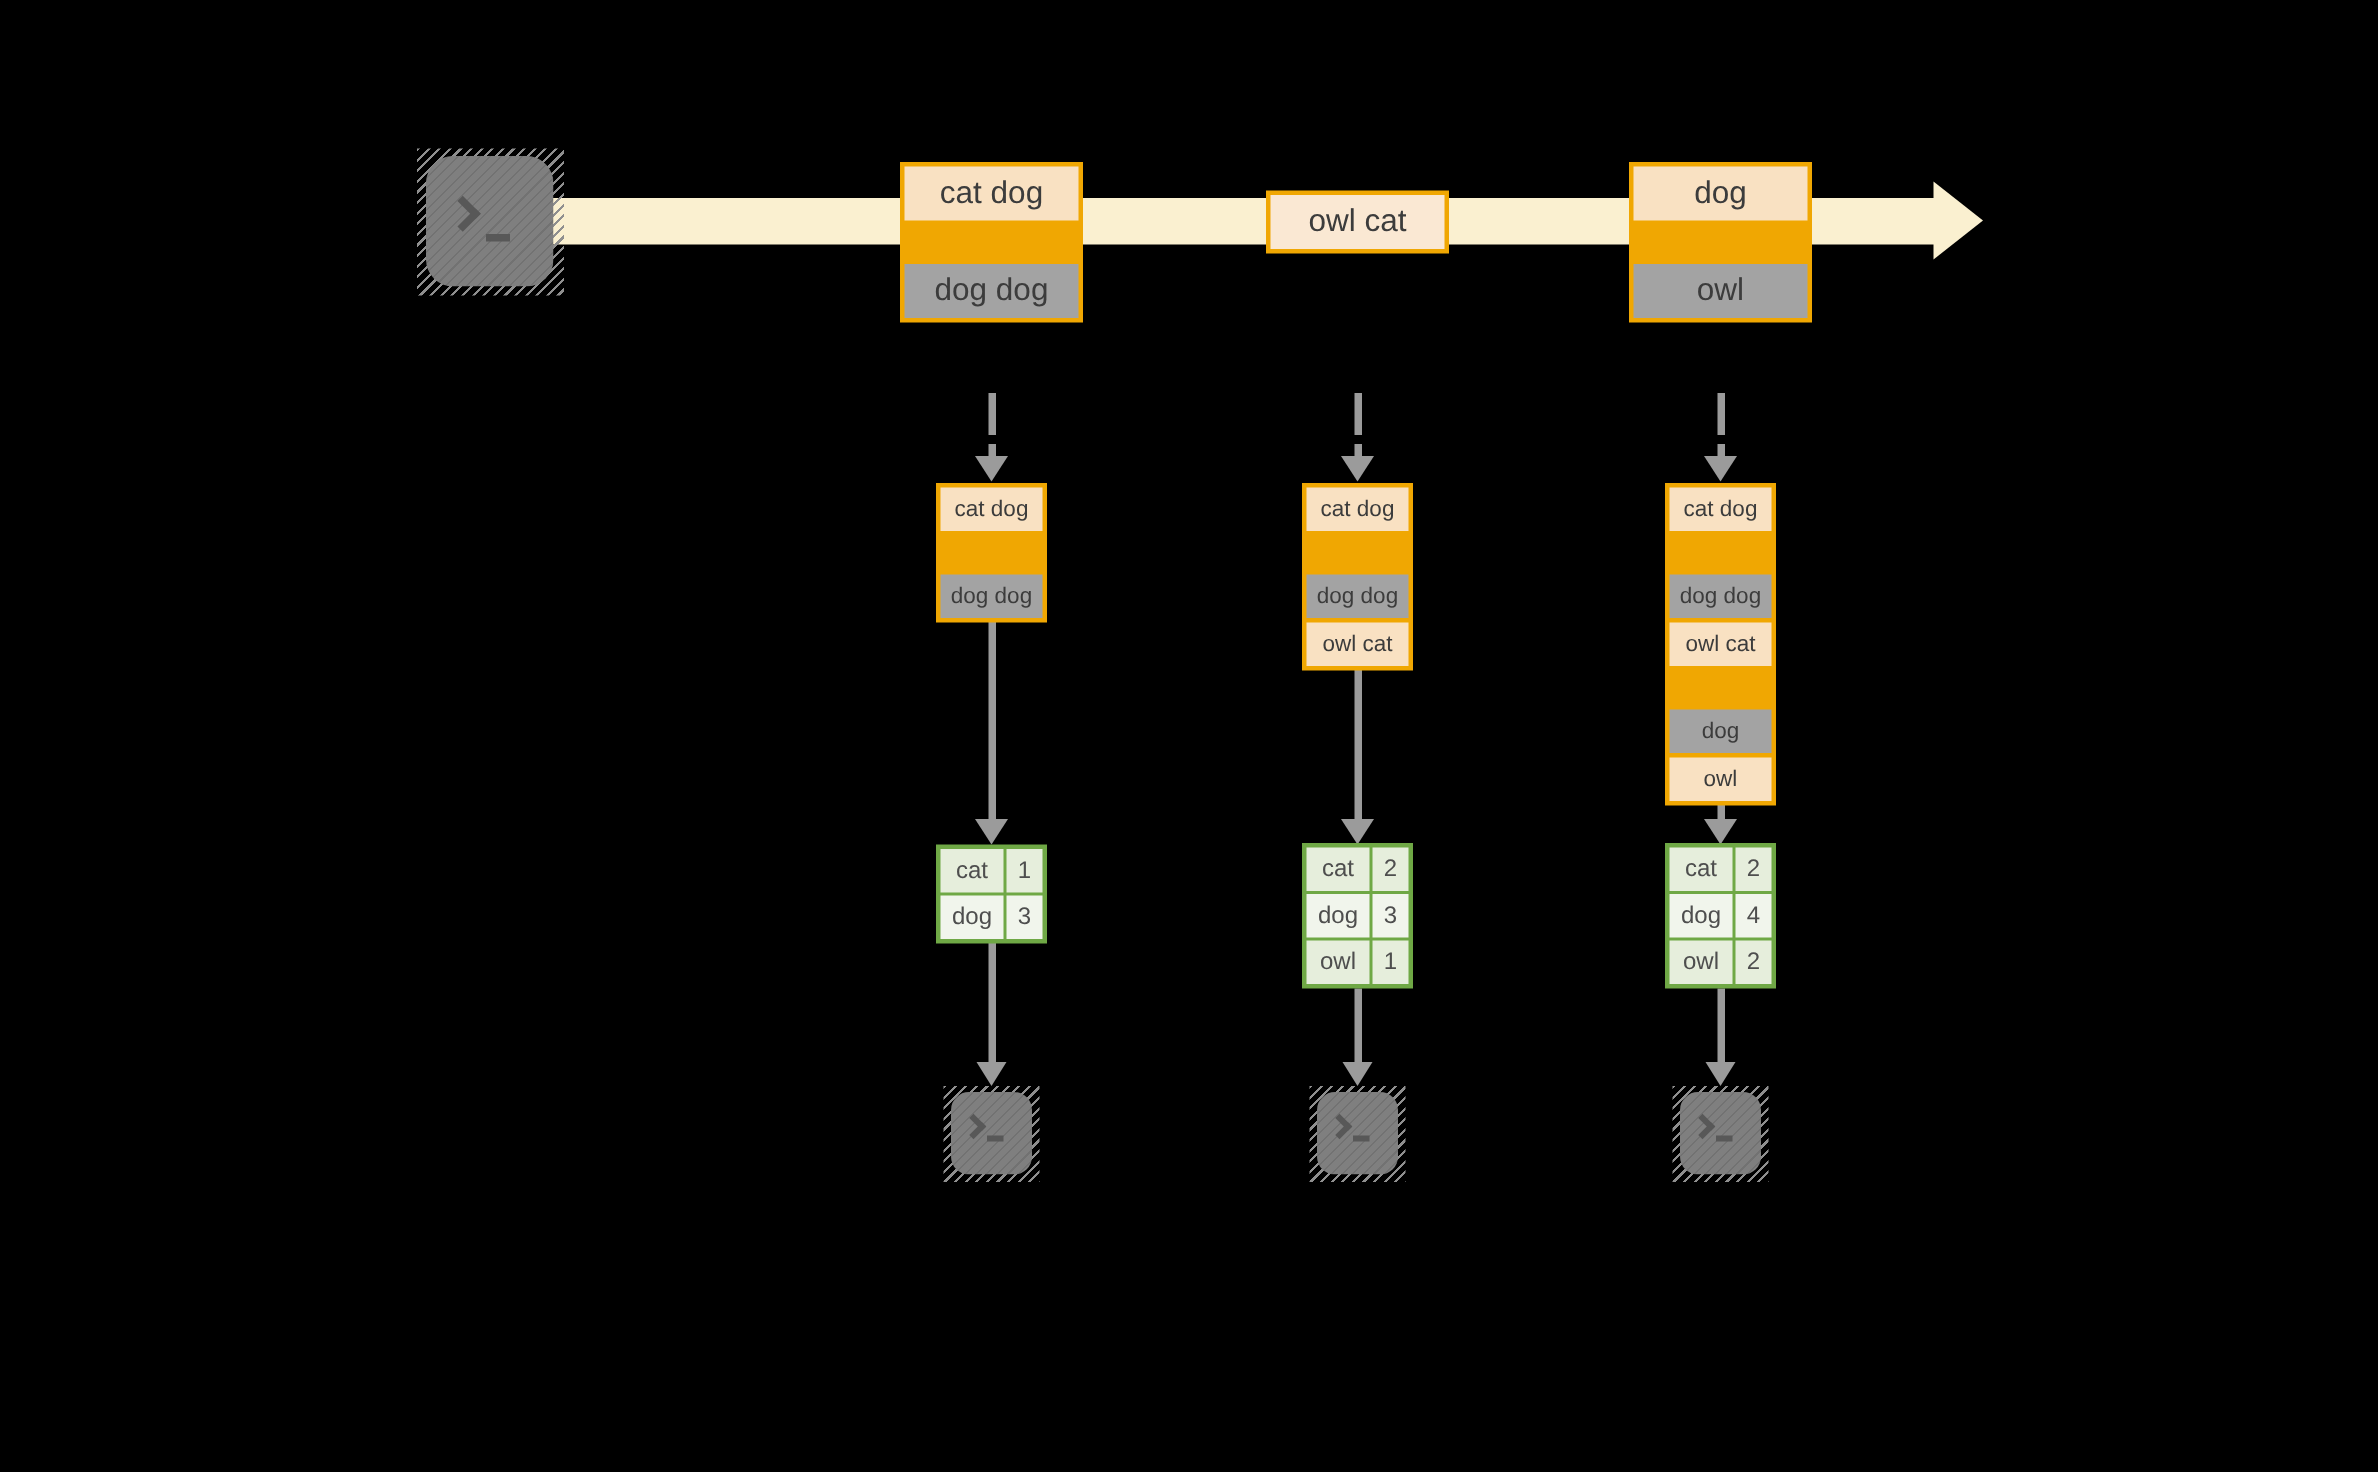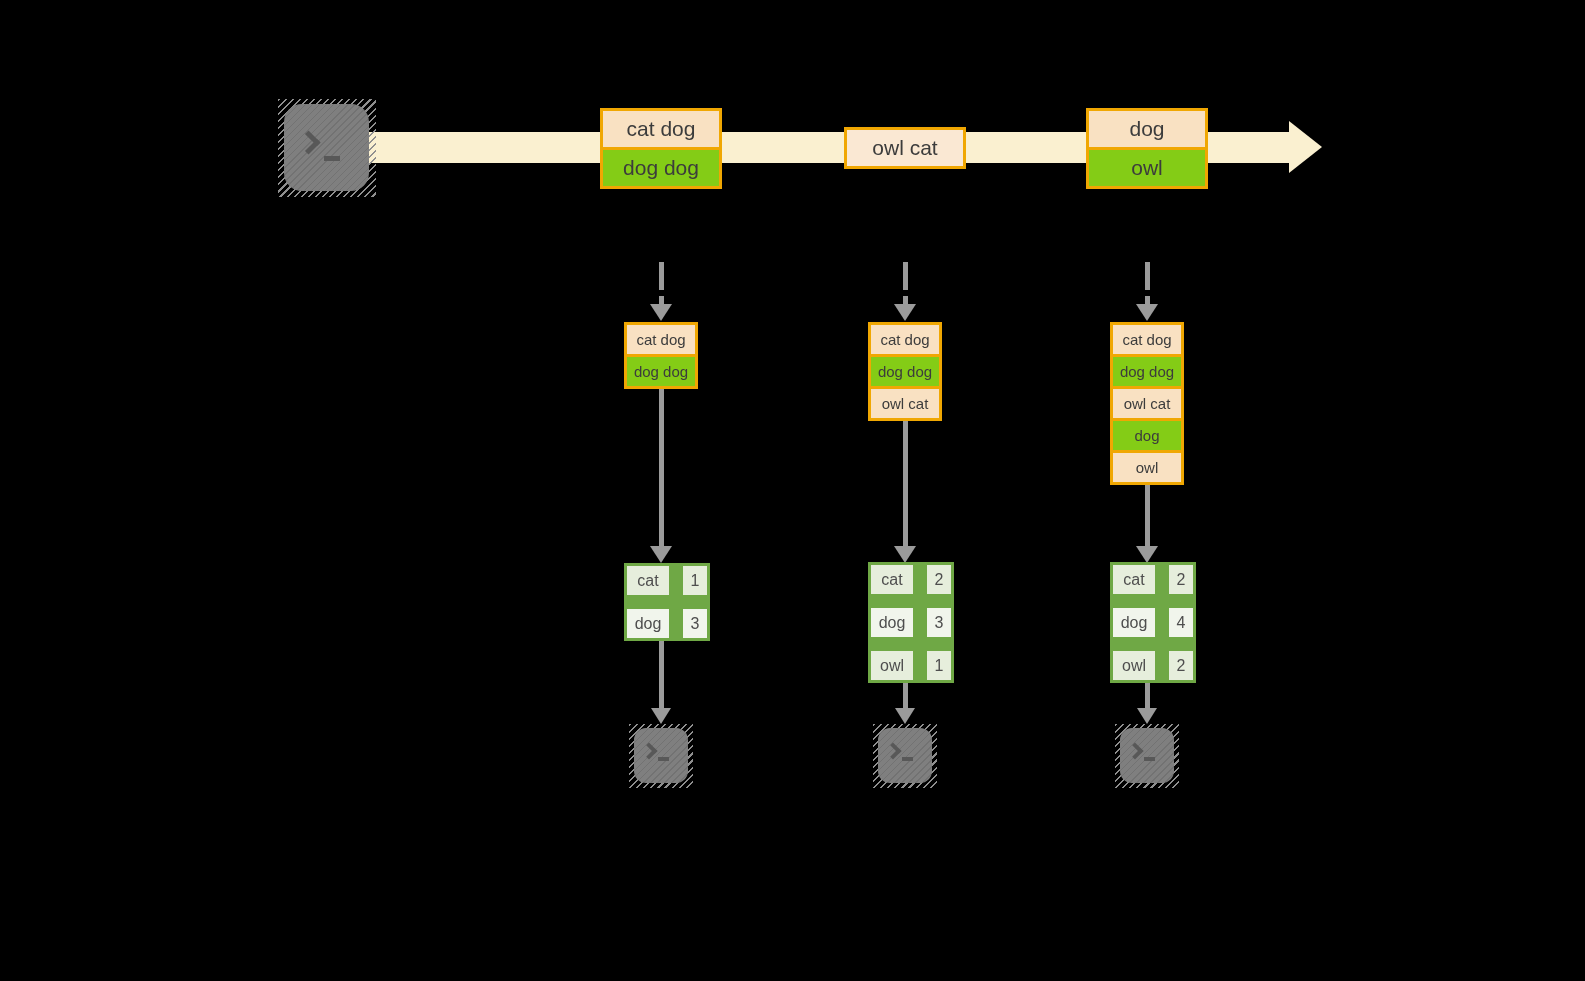"dog dog" .fill-cream { background: #84cc16 -> #a3a3a3; margin-top: none -> 26px }
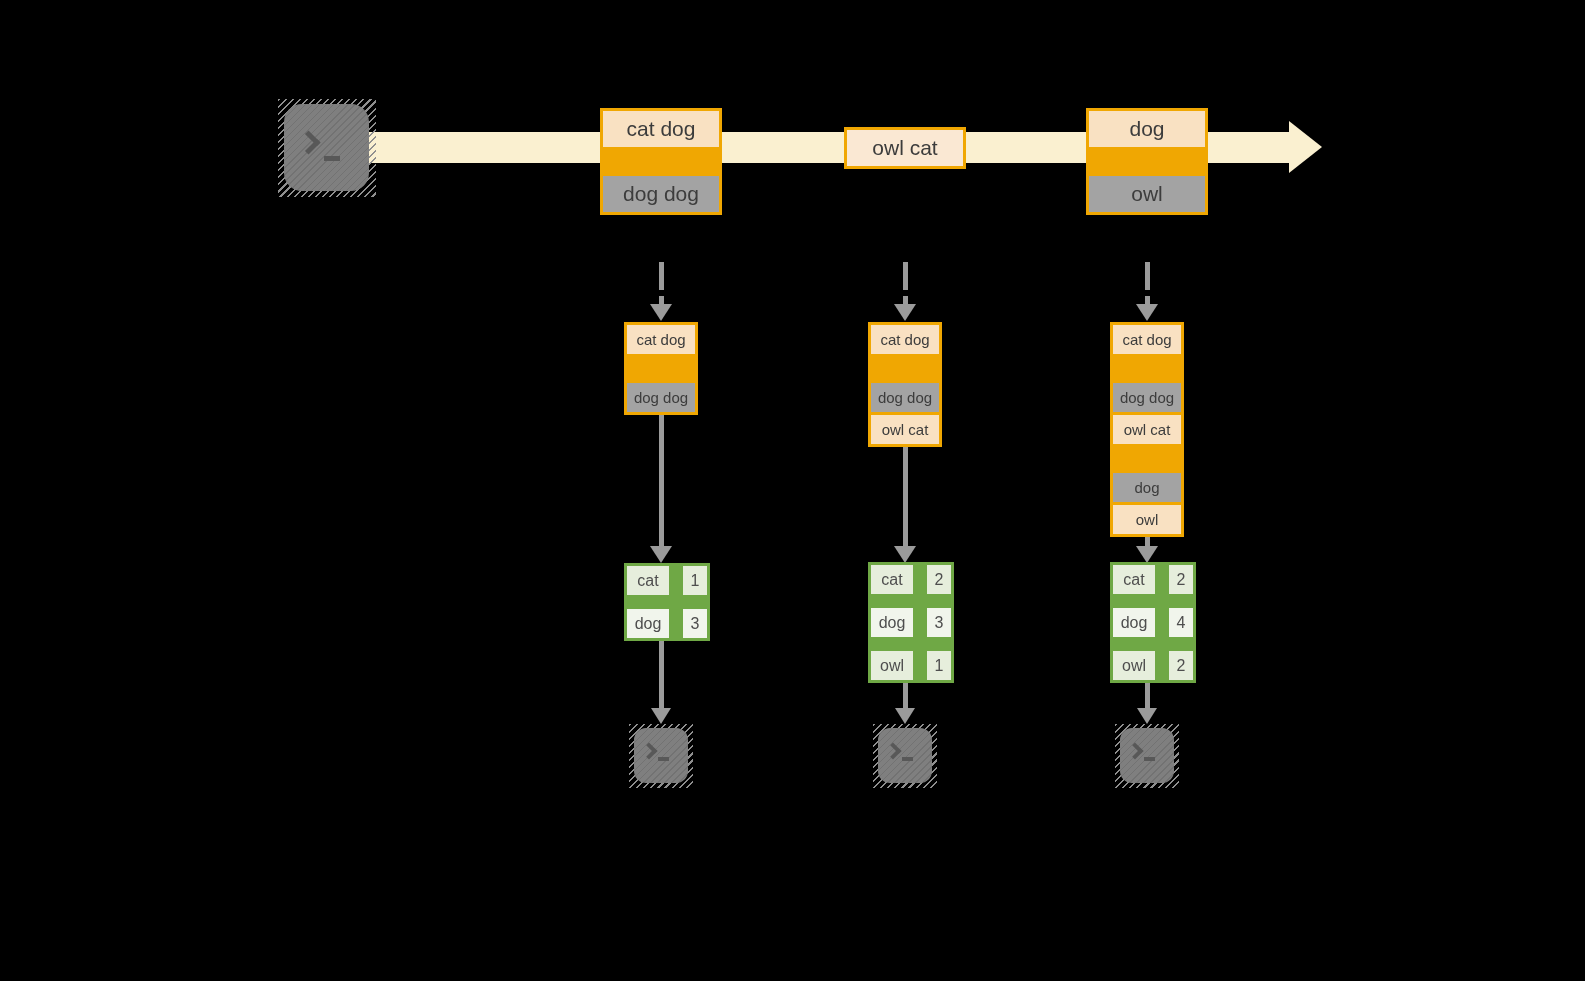"cat" .gtable { gap: 14px -> 2px }
